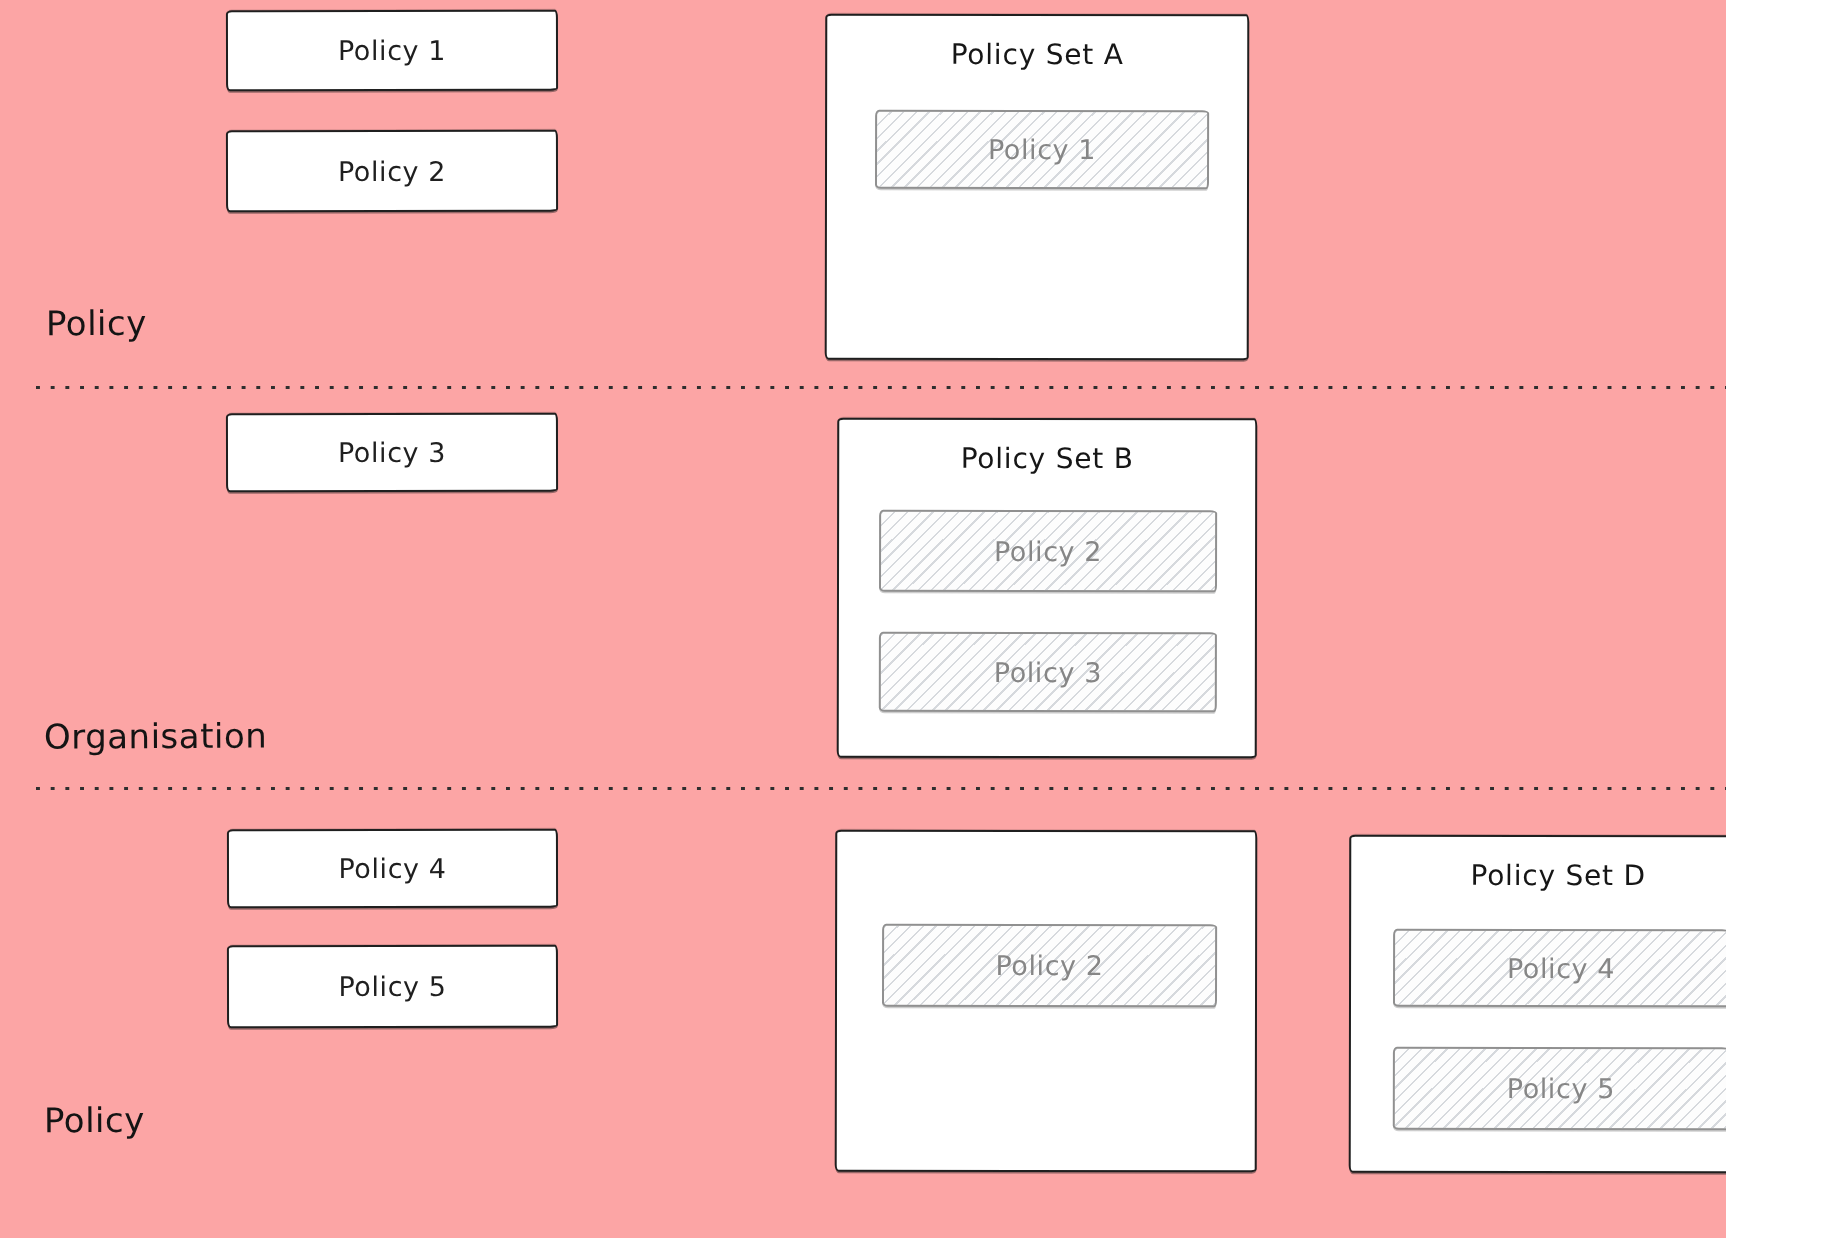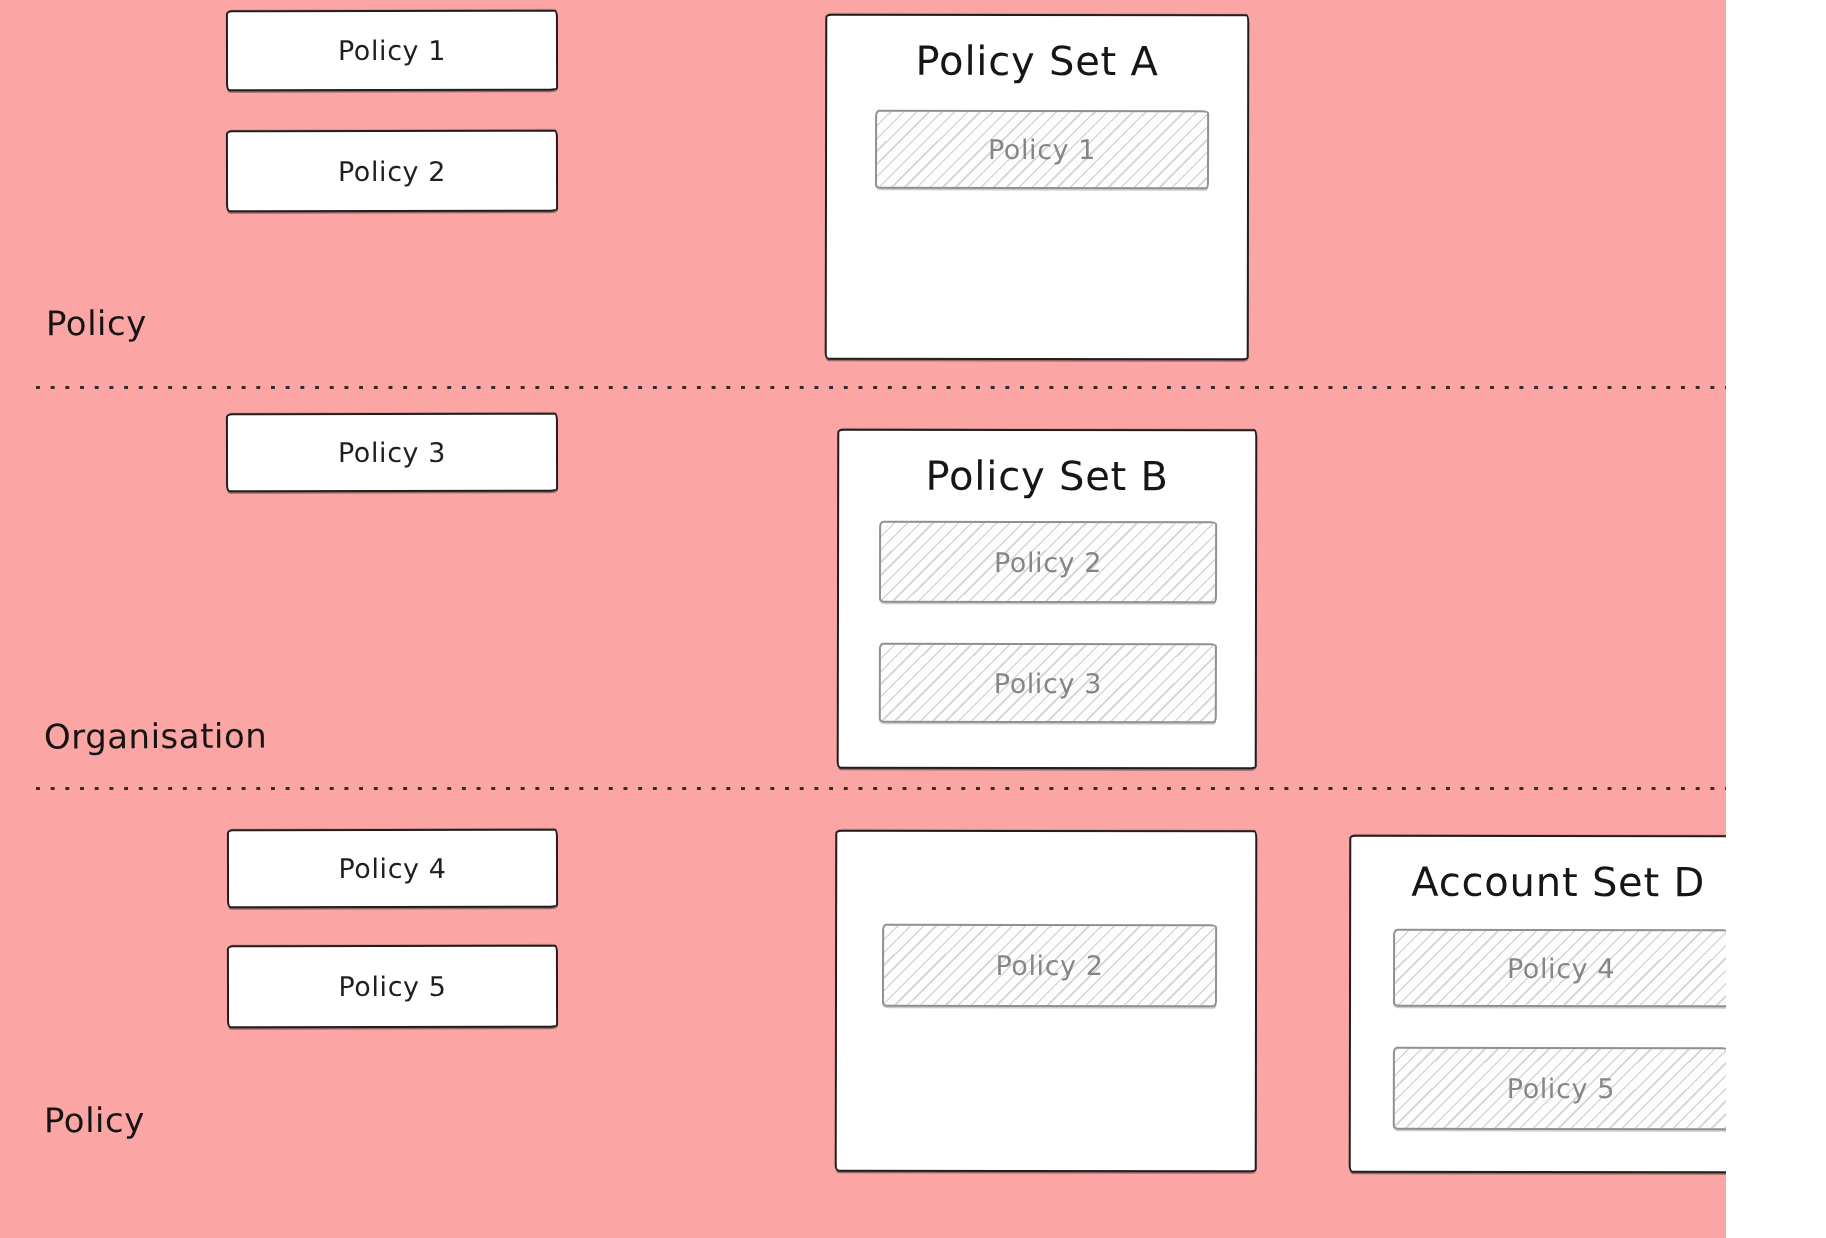"Policy Set A" .pset-title { font-size: 40px -> 28px }
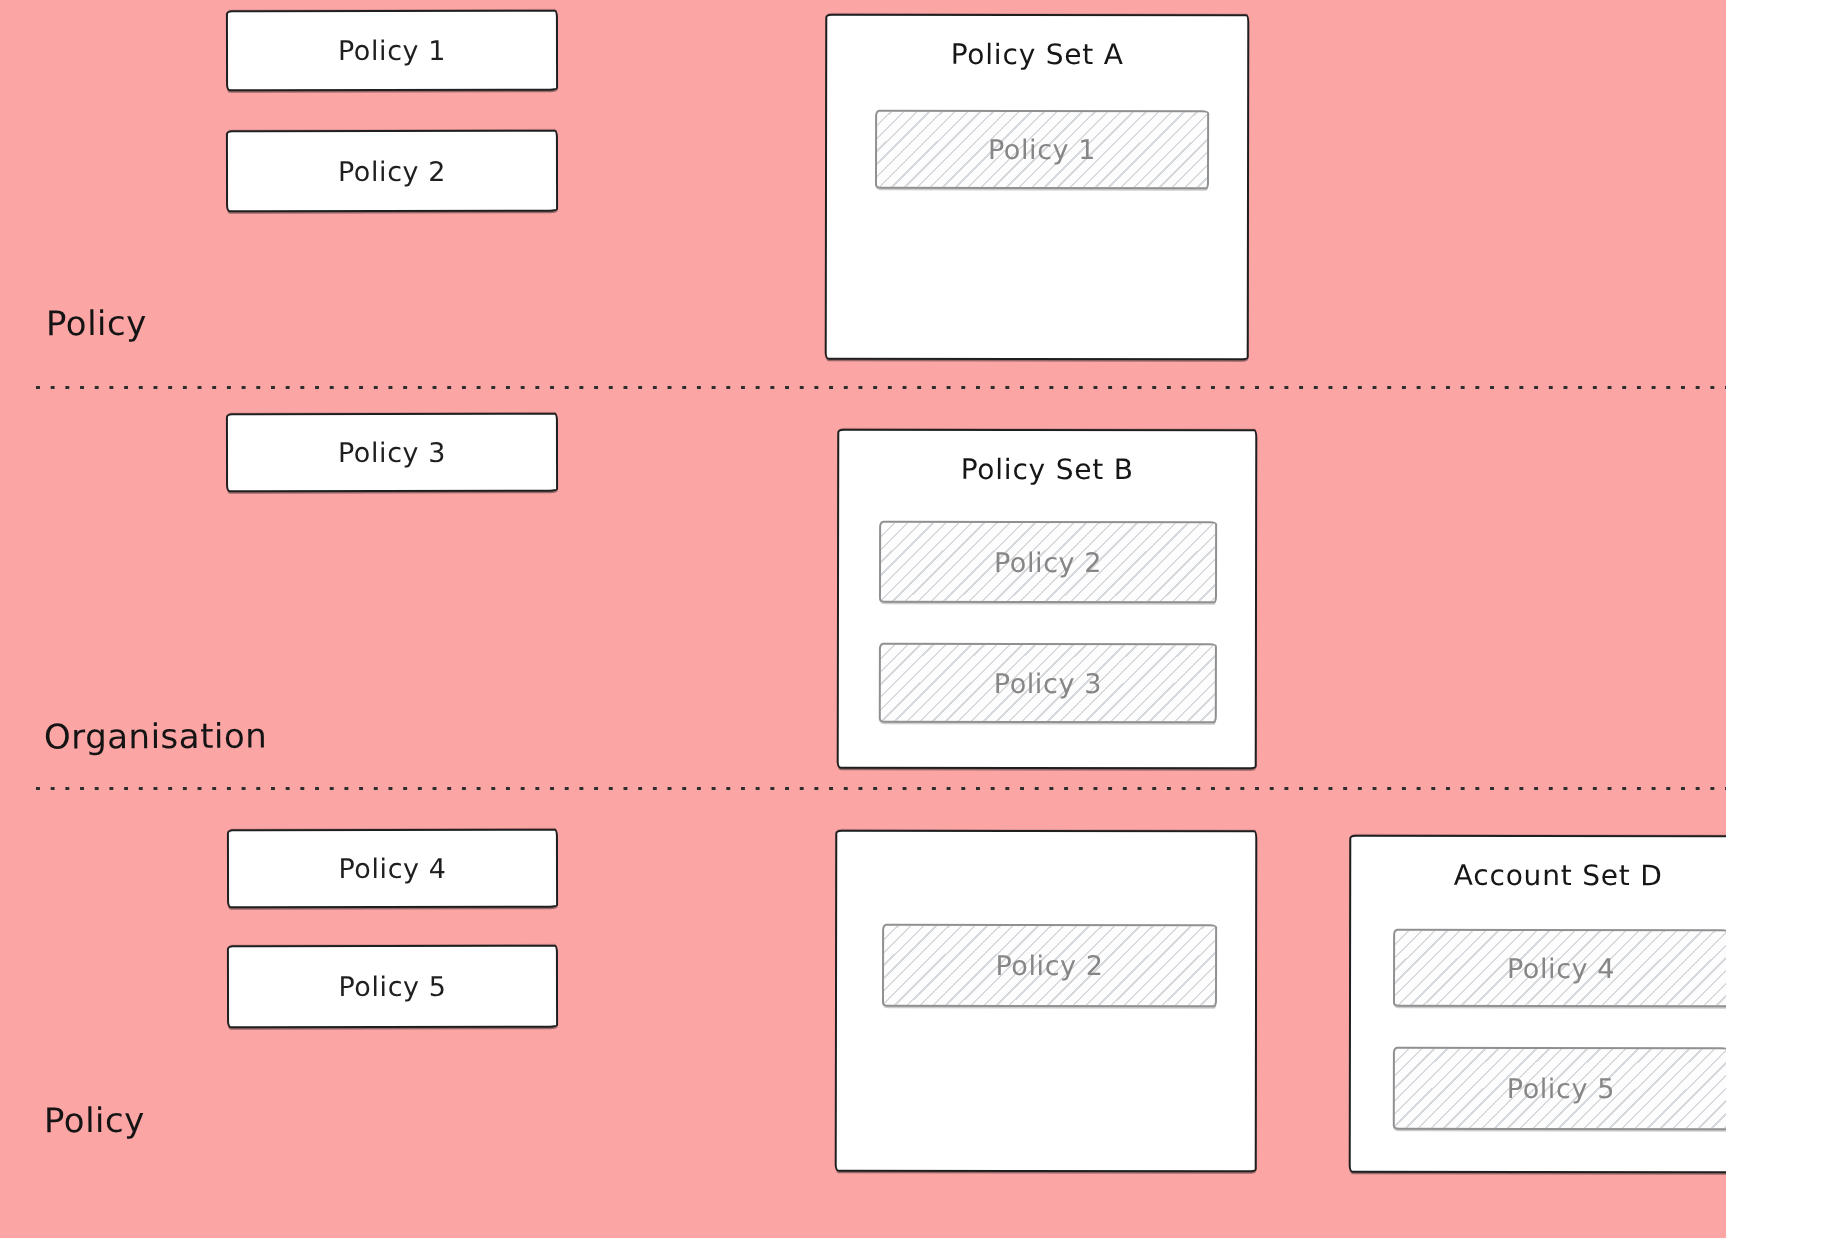"Policy Set B" .pset-b { margin-top: 11px -> none }
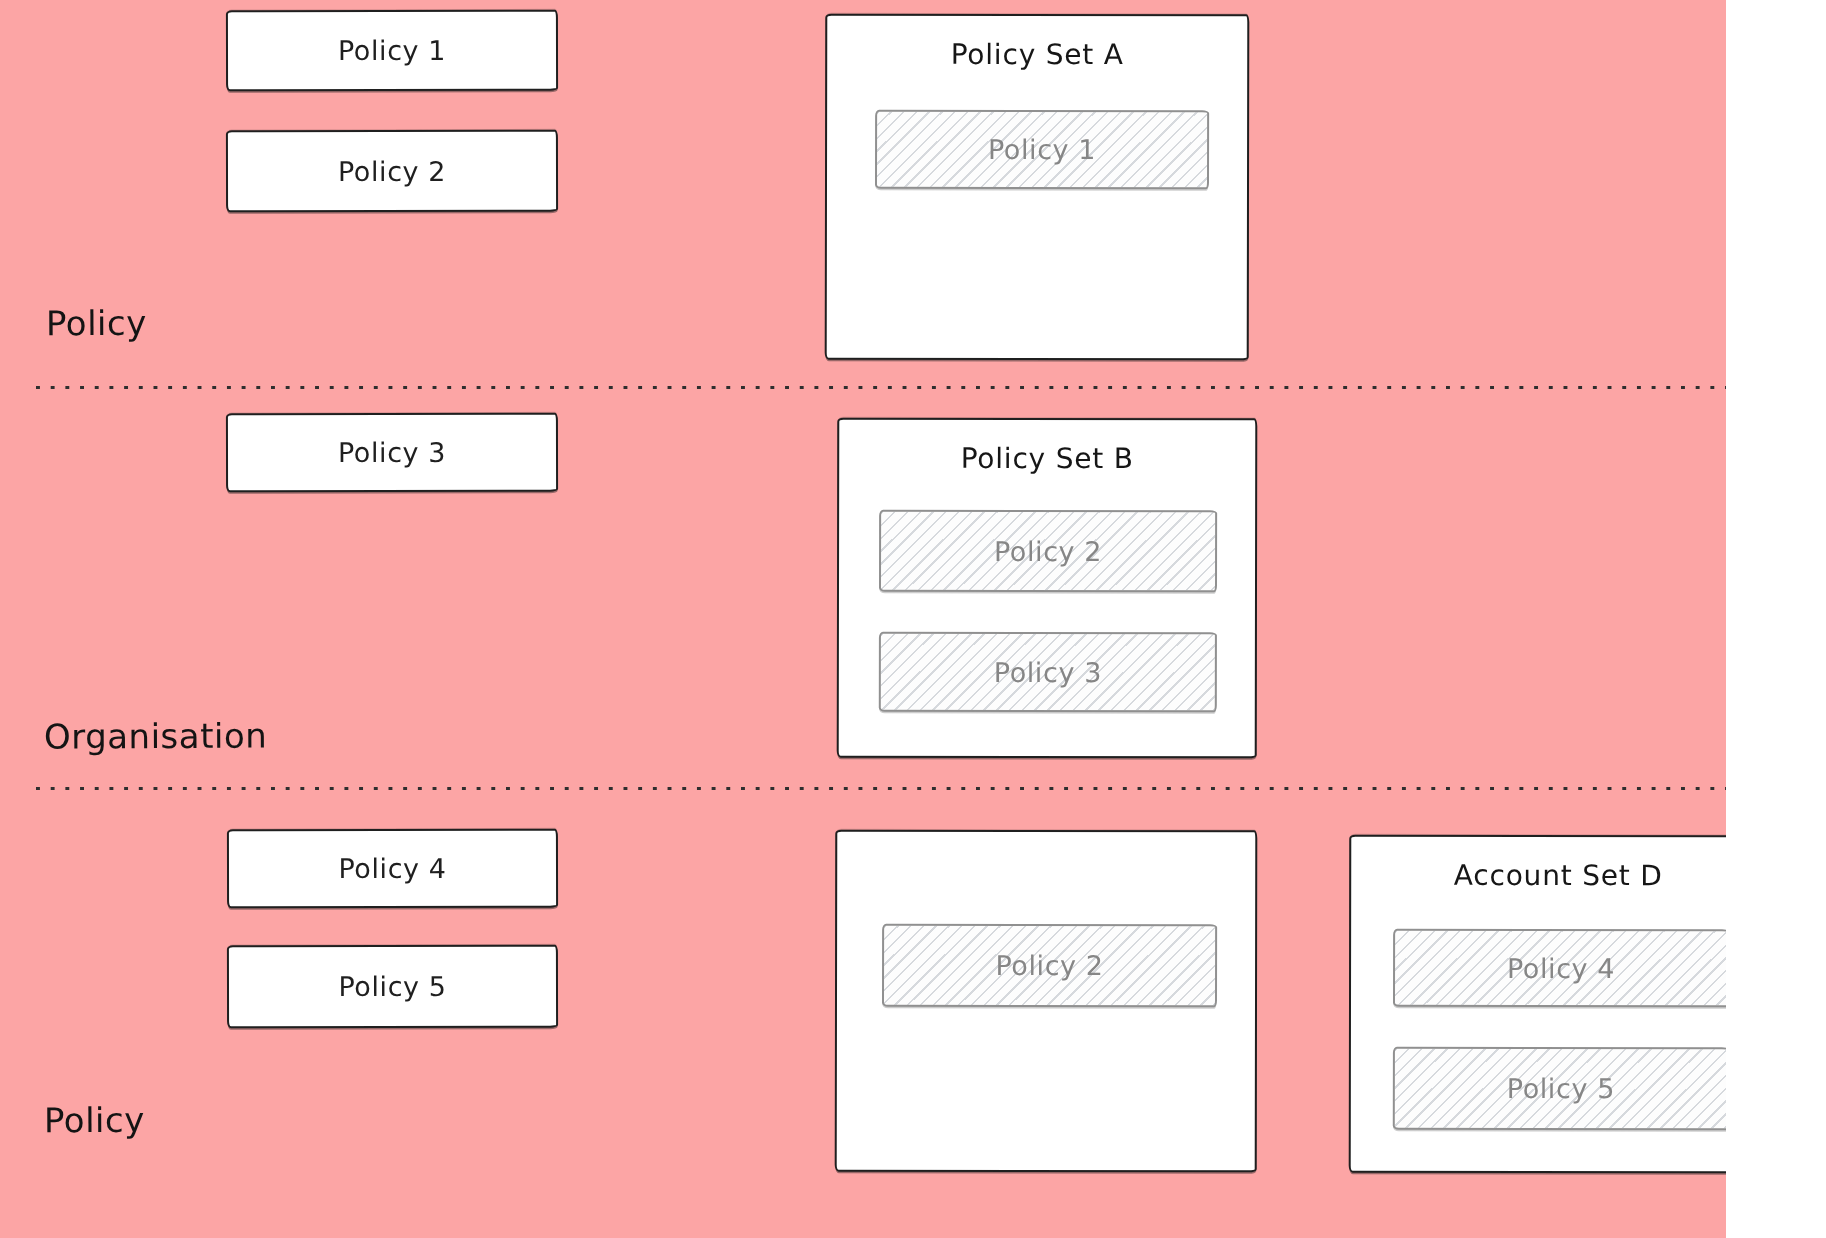"Account Set D" div.pset-title { text: Account -> Policy }
